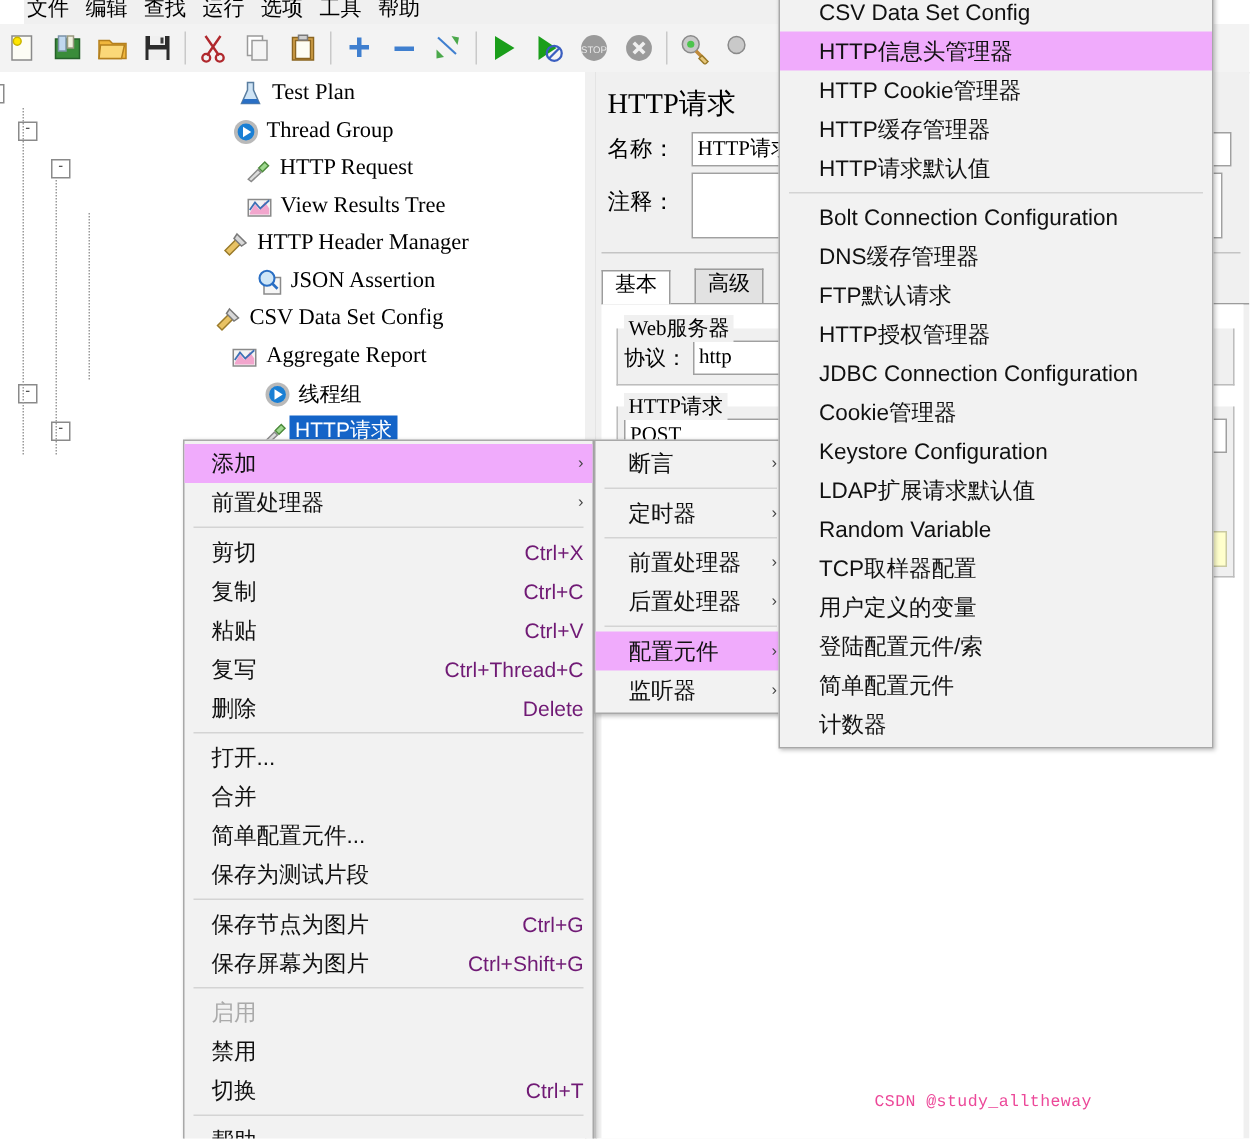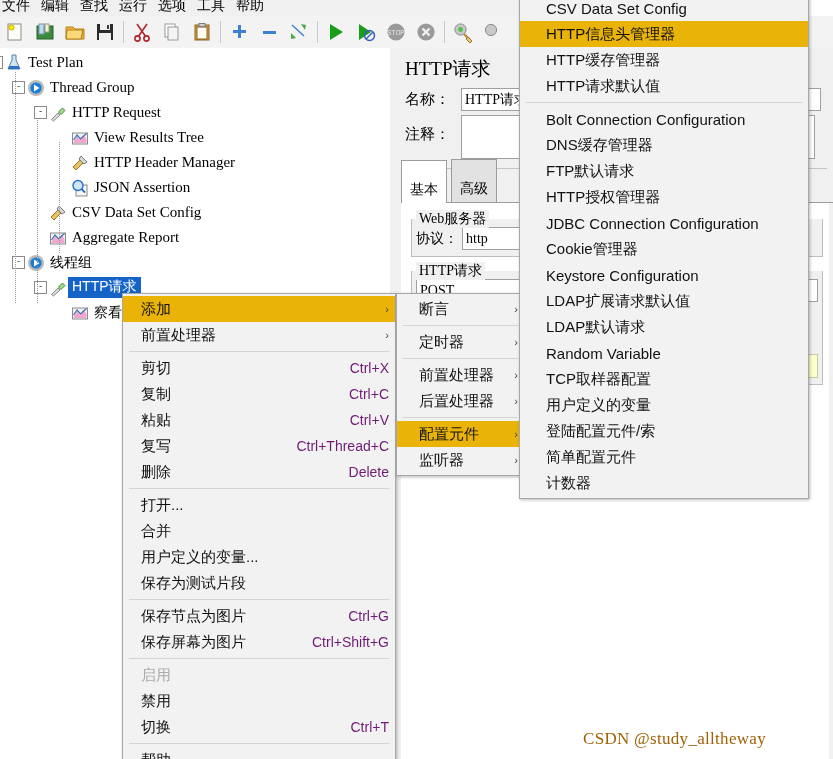"文件" #menubar { left: 0 -> 16px }
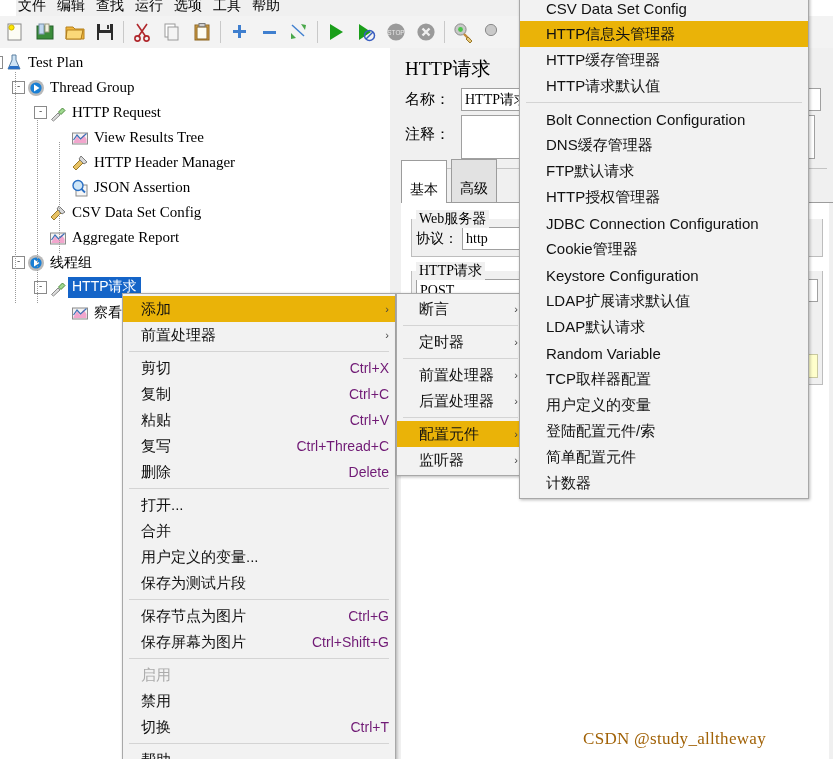"HTTP信息头管理器" .mitem.hl { background: #eab308 -> #f0abfc }
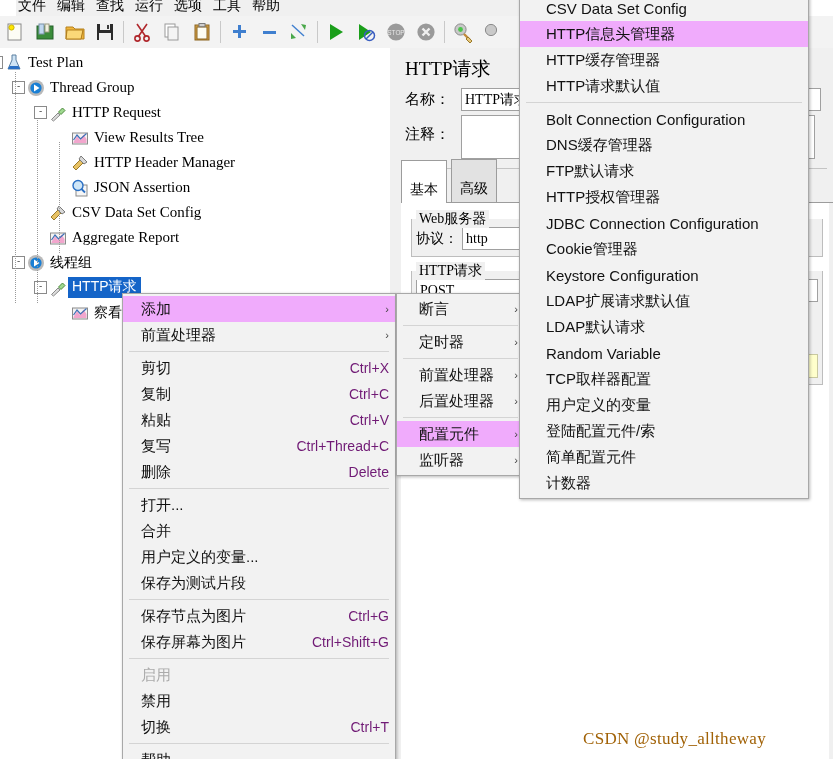"Test Plan" .tnode { justify-content: none -> center }
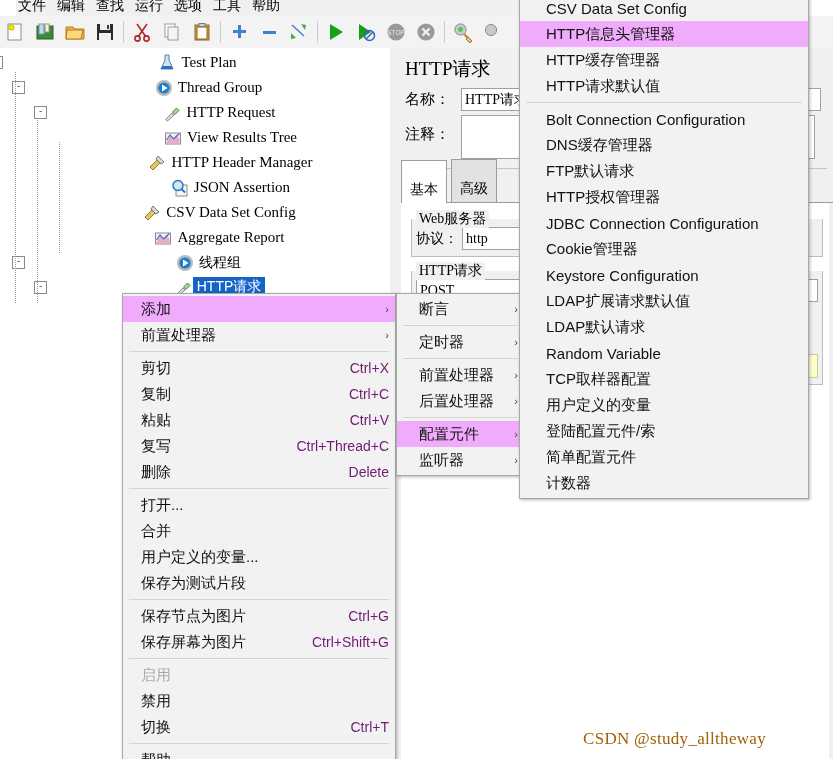"HTTP Cookie管理器" div.mitem { html: none -> <div> <span>HTTP Cookie管理器</span> </div> }
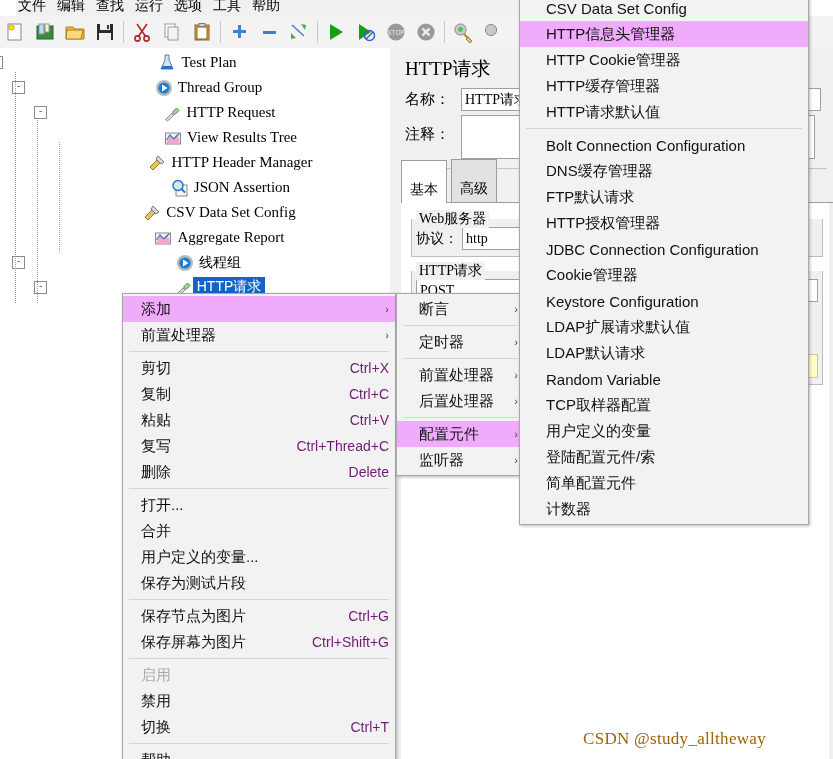"基本" .tab { margin-right: 4px -> 16px; padding: 20px 8px 4px 8px -> 0 8px 4px 8px }
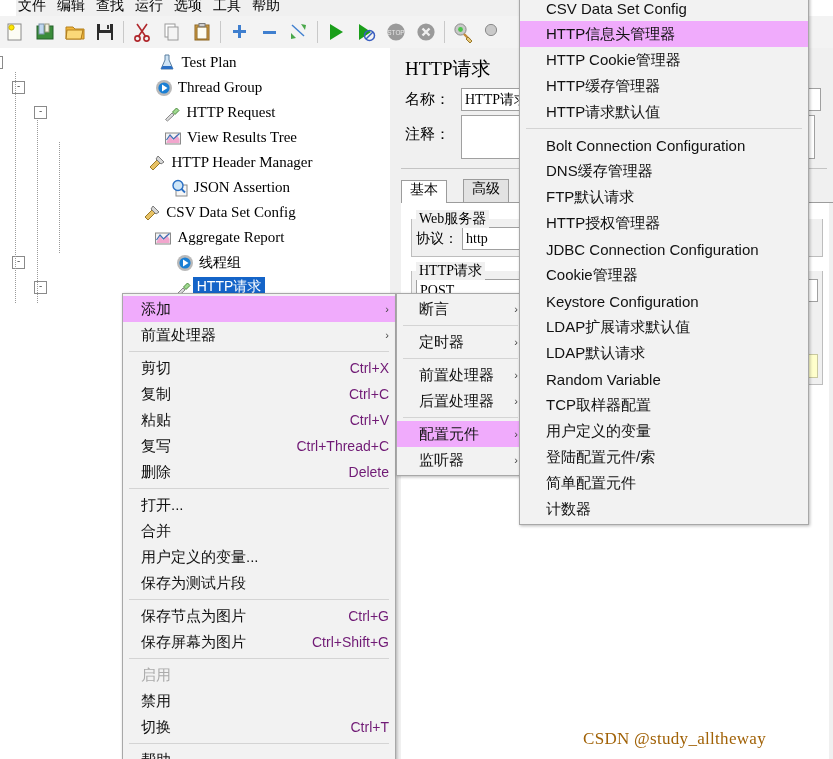"LDAP默认请求" div.mitem { html: <div> <span>LDAP默认请求</span> </div> -> none }
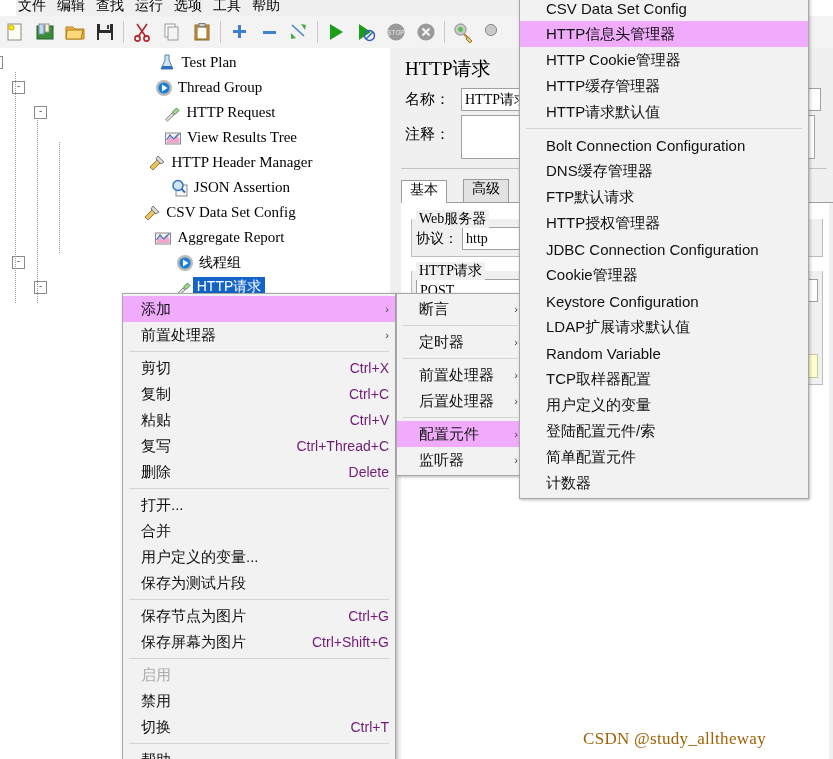"用户定义的变量..." span { text: 用户定义的变量 -> 简单配置元件 }
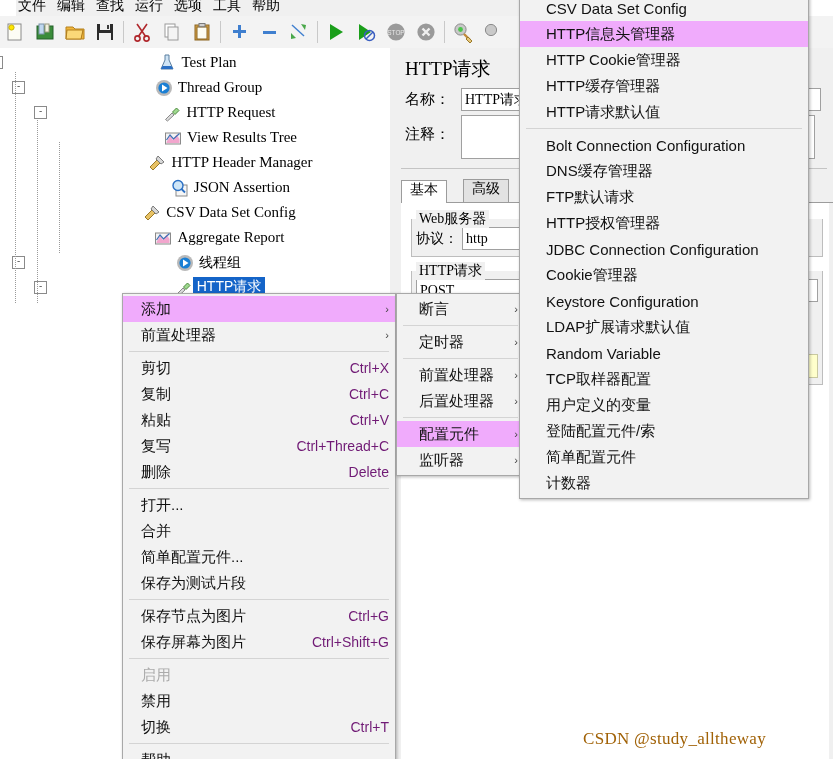"CSDN @study_alltheway" #watermark { color: #a16207 -> #ec4899; font-family: Liberation Serif, serif -> Liberation Mono, monospace; font-size: 17px -> 11px }
